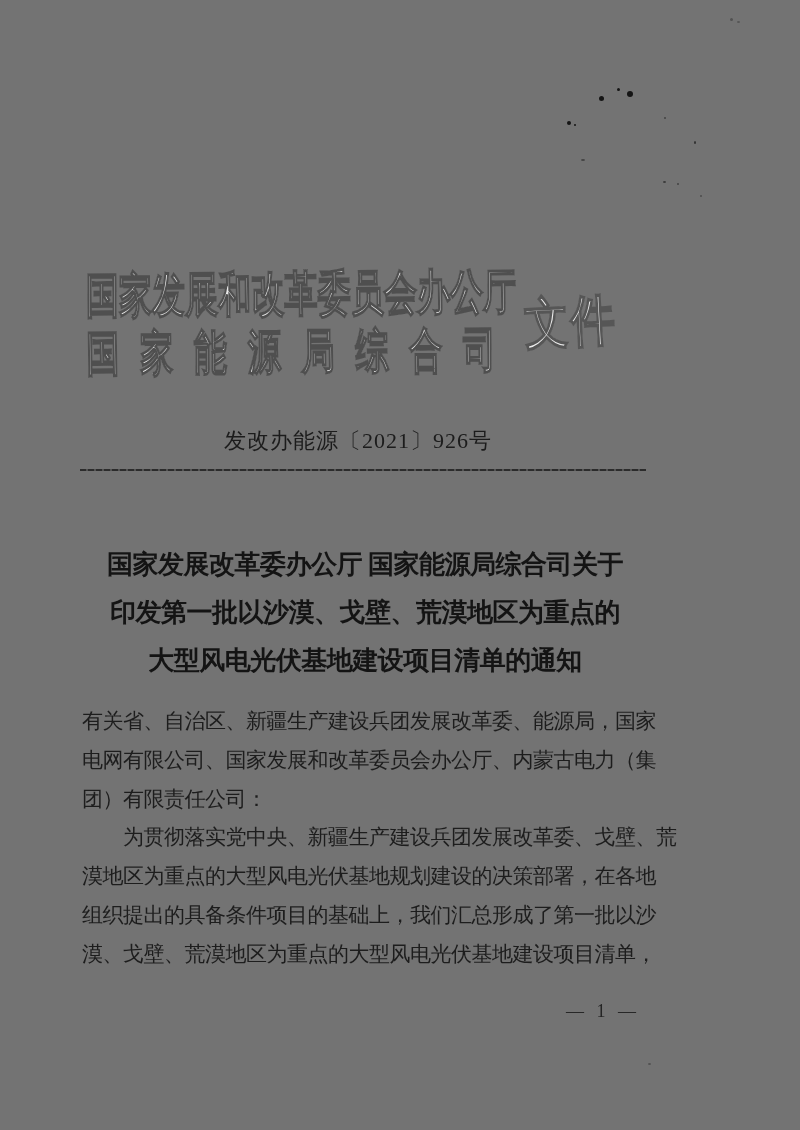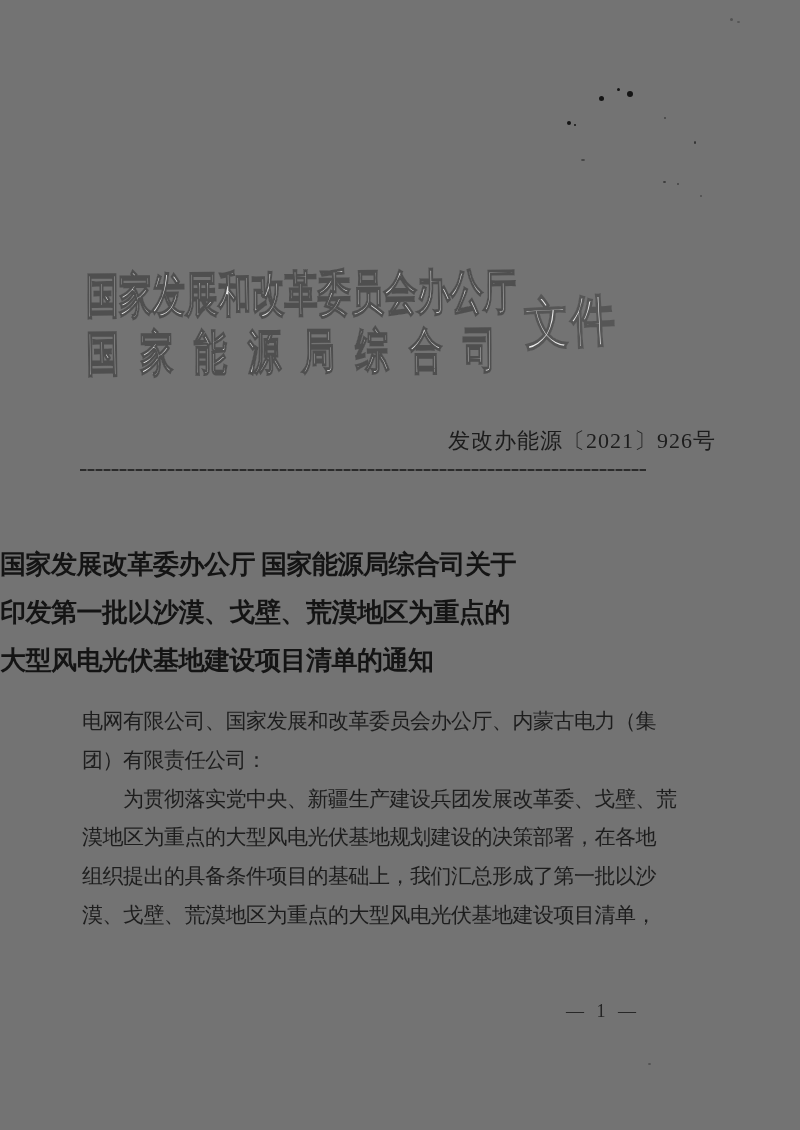"发改办能源〔2021〕926号" .doc-number { text-align: right -> center }
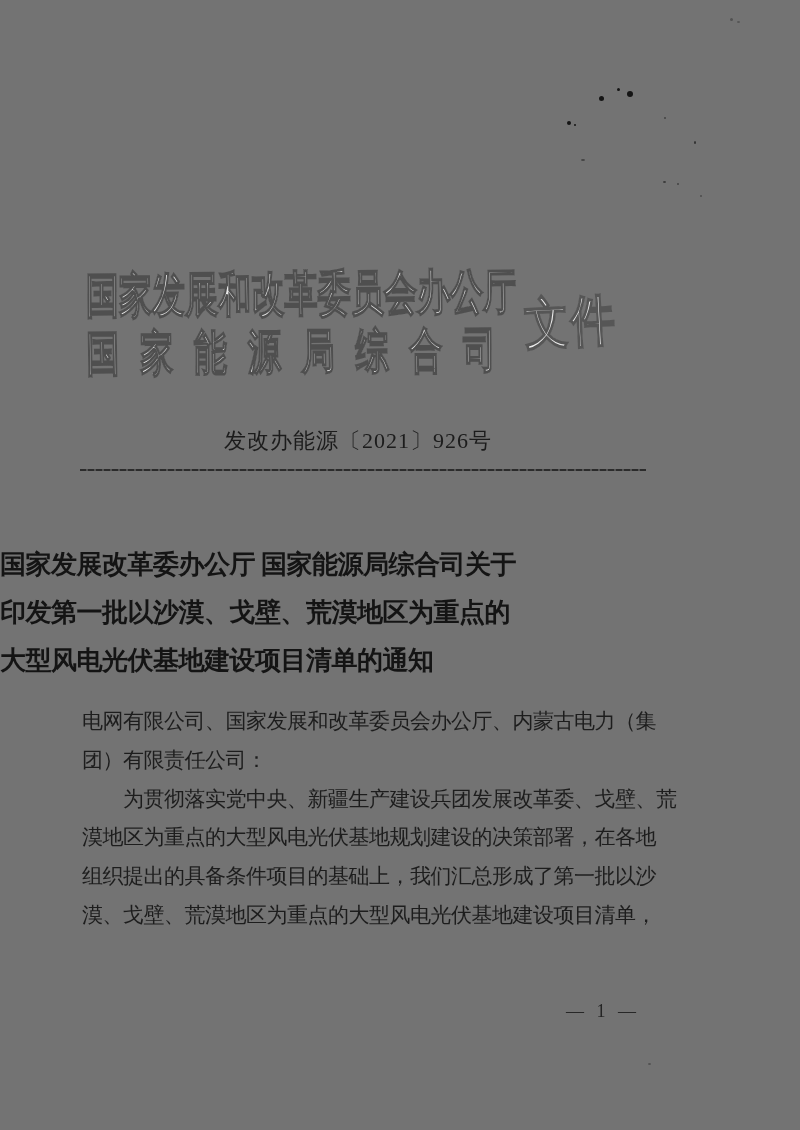"国家发展改革委办公厅 国家能源局综合司关于" .doc-title { text-align: left -> center }
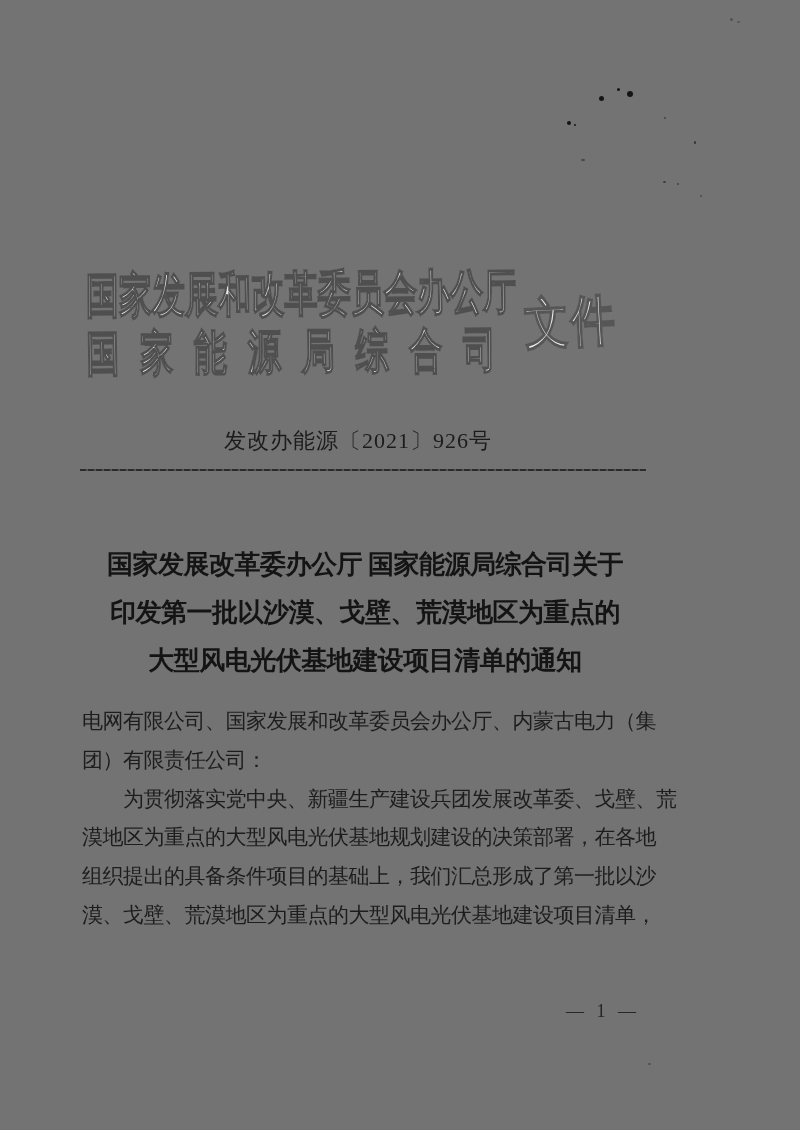"有关省、自治区、新疆生产建设兵团发展改革委、能源局，国家" div.body-line { html: none -> <div>有关省、自治区、新疆生产建设兵团发展改革委、能源局，国家</div> }
